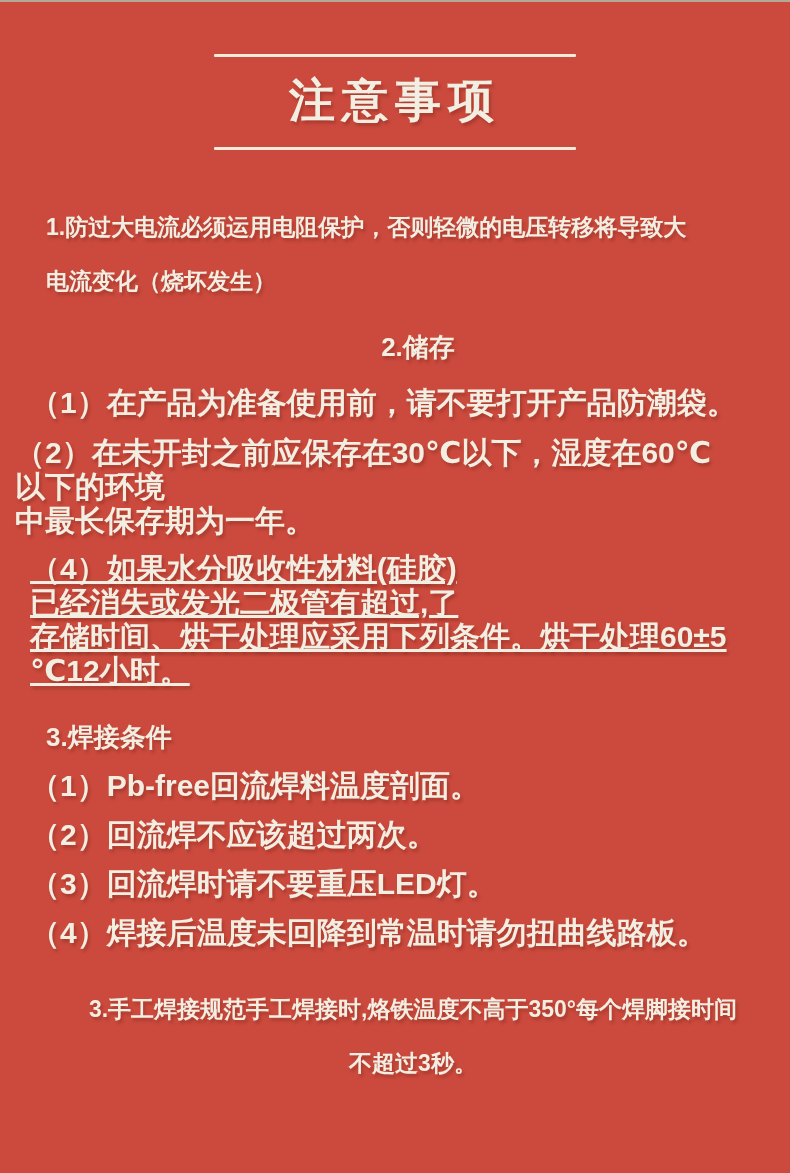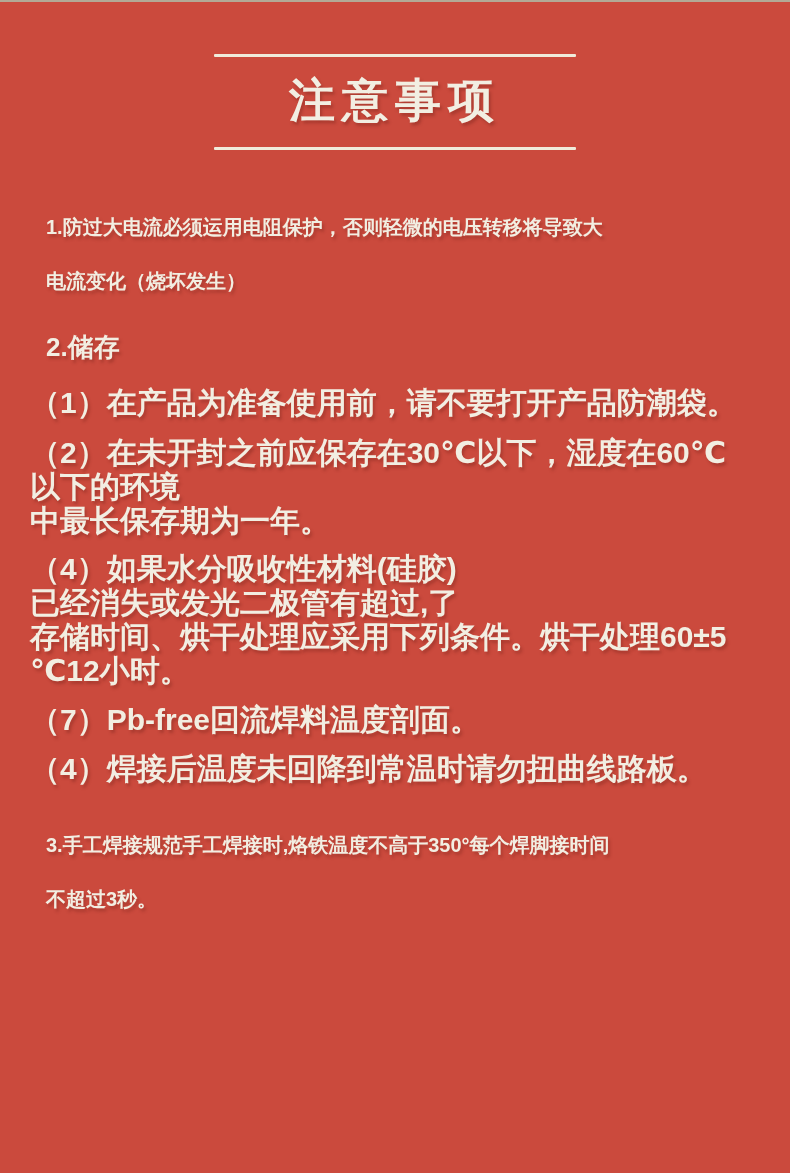"1.防过大电流必须运用电阻保护，否则轻微的电压转移将导致大" .para { font-size: 20px -> 23px }
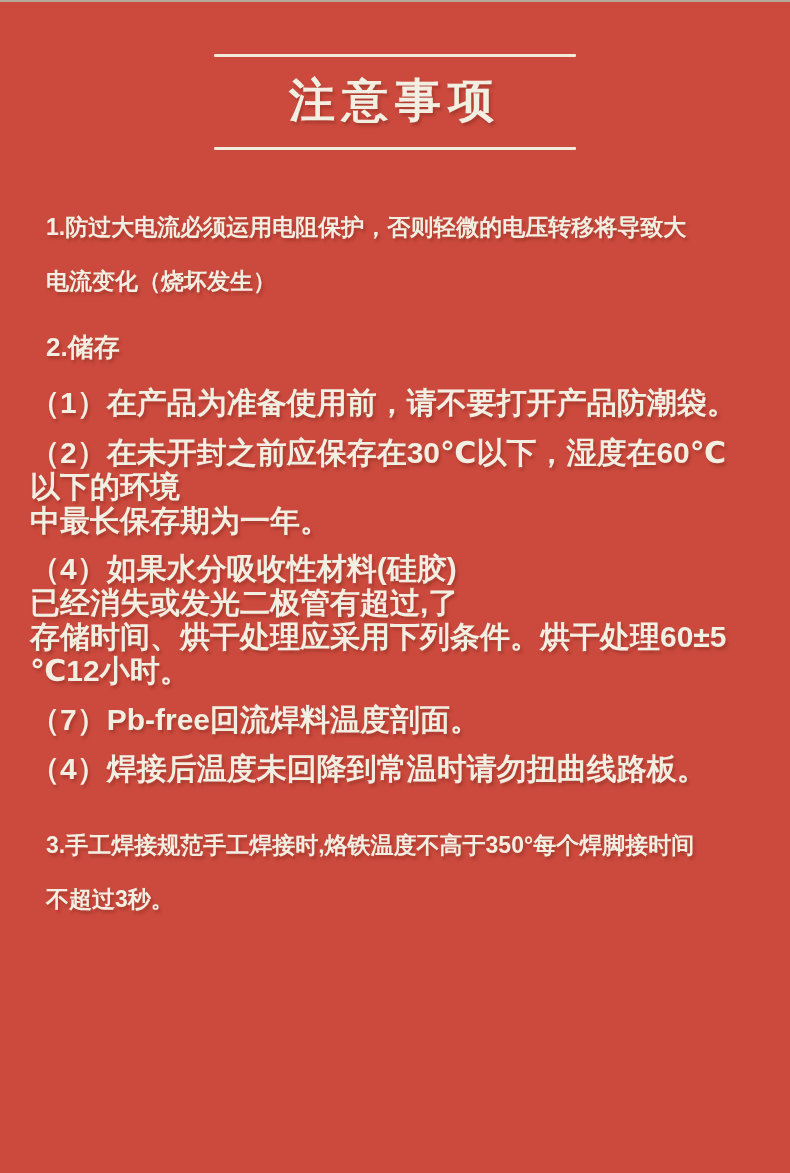"2.储存" .storage-heading { text-align: none -> center }
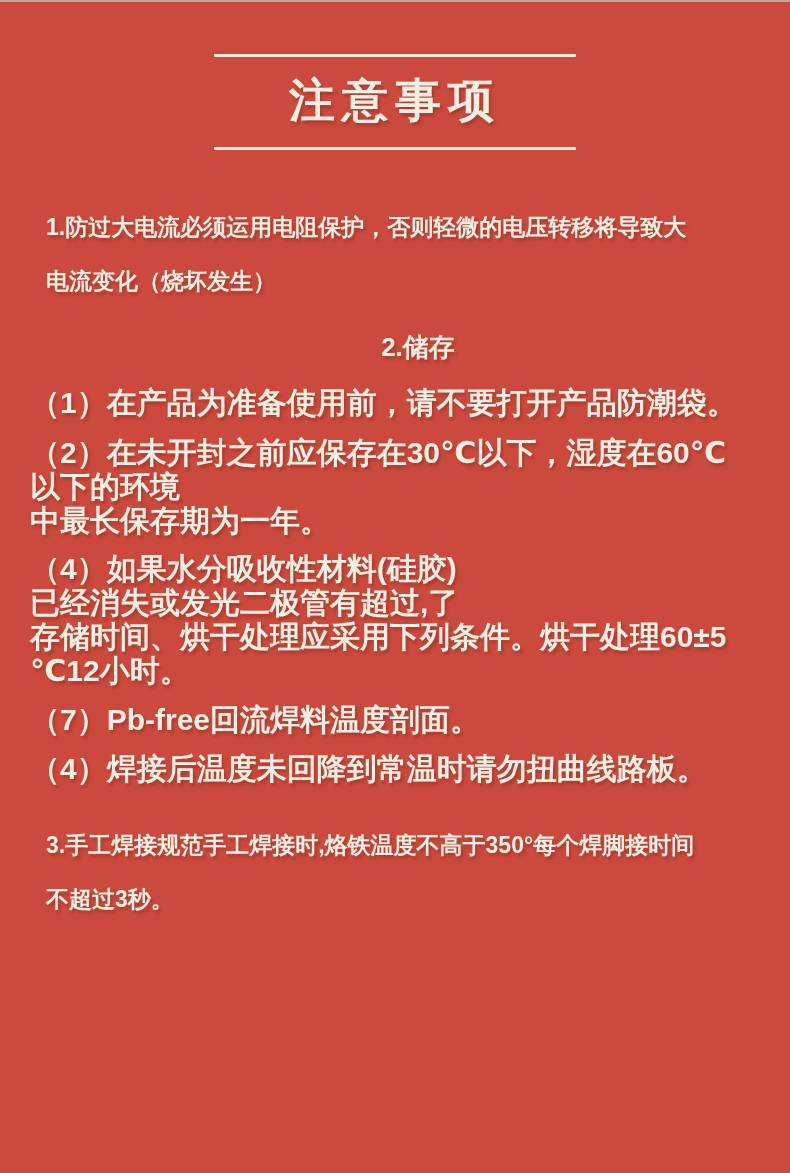"（2）在未开封之前应保存在30℃以下，湿度在60℃以下的环境" .storage-item-2 { padding-left: none -> 15px }
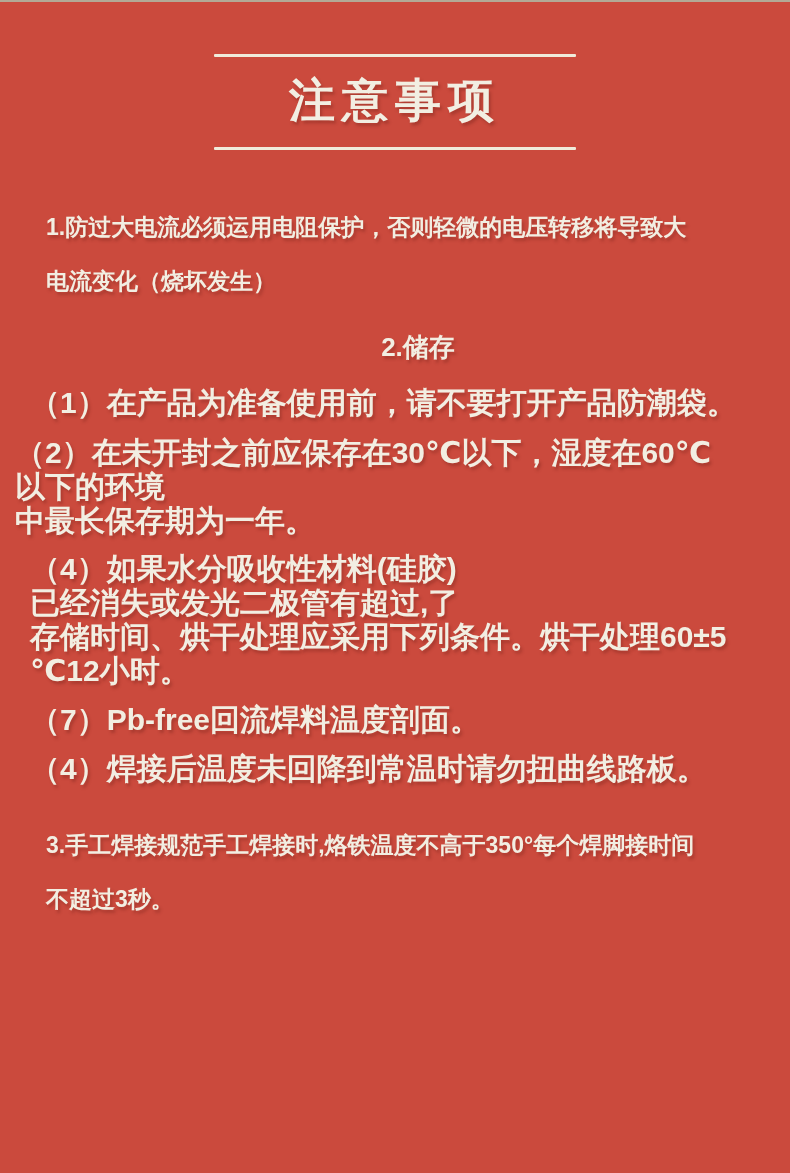"（4）如果水分吸收性材料(硅胶)已经消失或发光二极管有超过,了" .storage-item-4 { text-decoration: none -> underline }
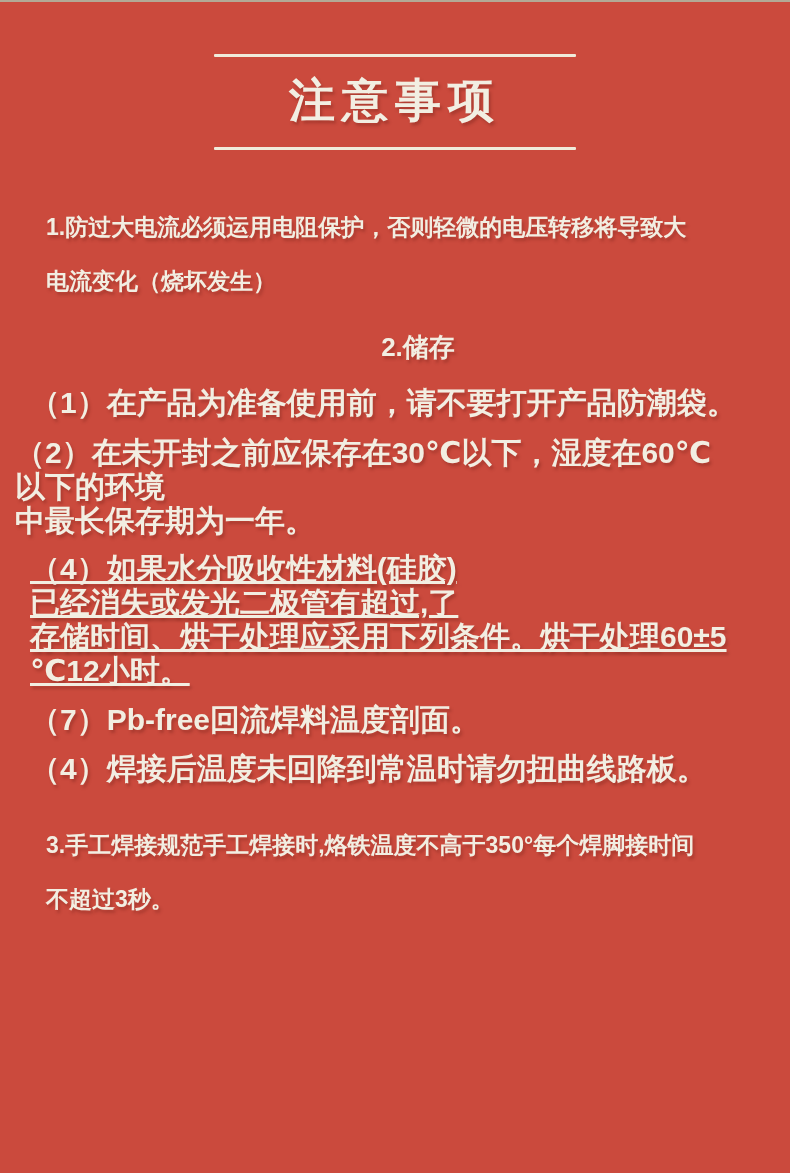"3.焊接条件" div.heading { html: none -> <div>3.焊接条件</div> }
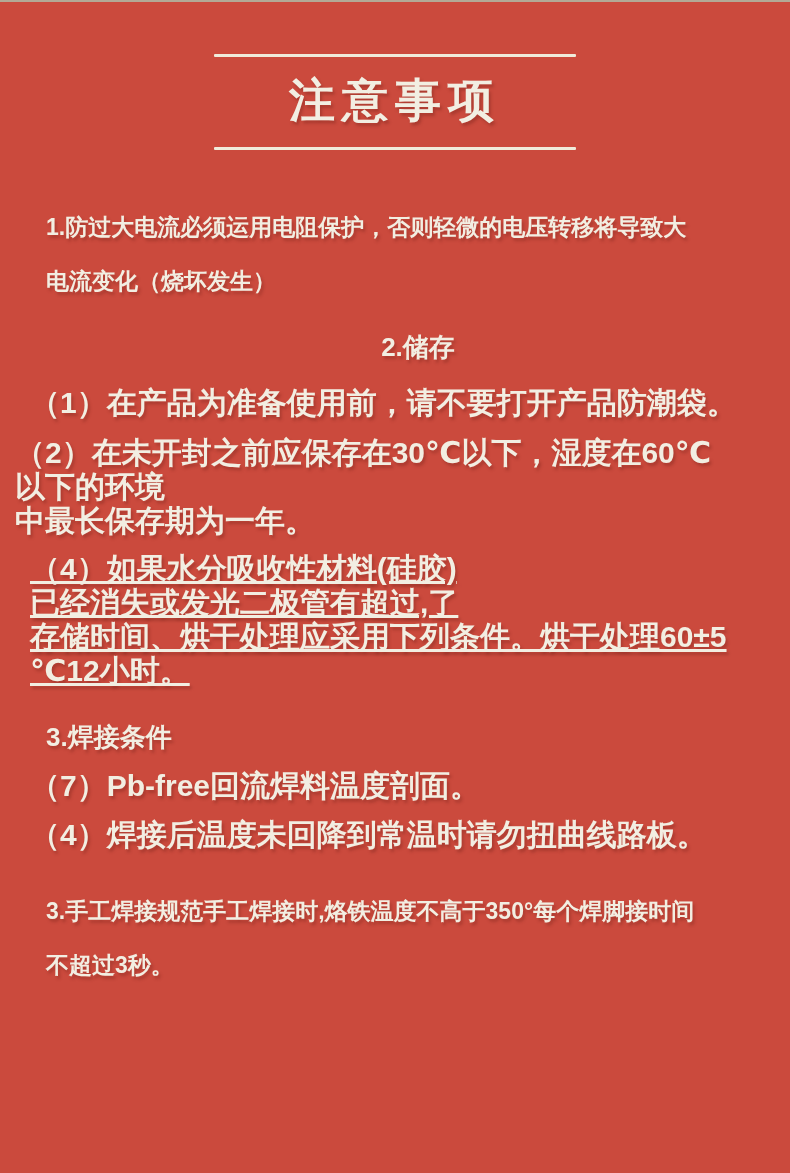"（7）Pb-free回流焊料温度剖面。" div.item { text: 7 -> 1 }
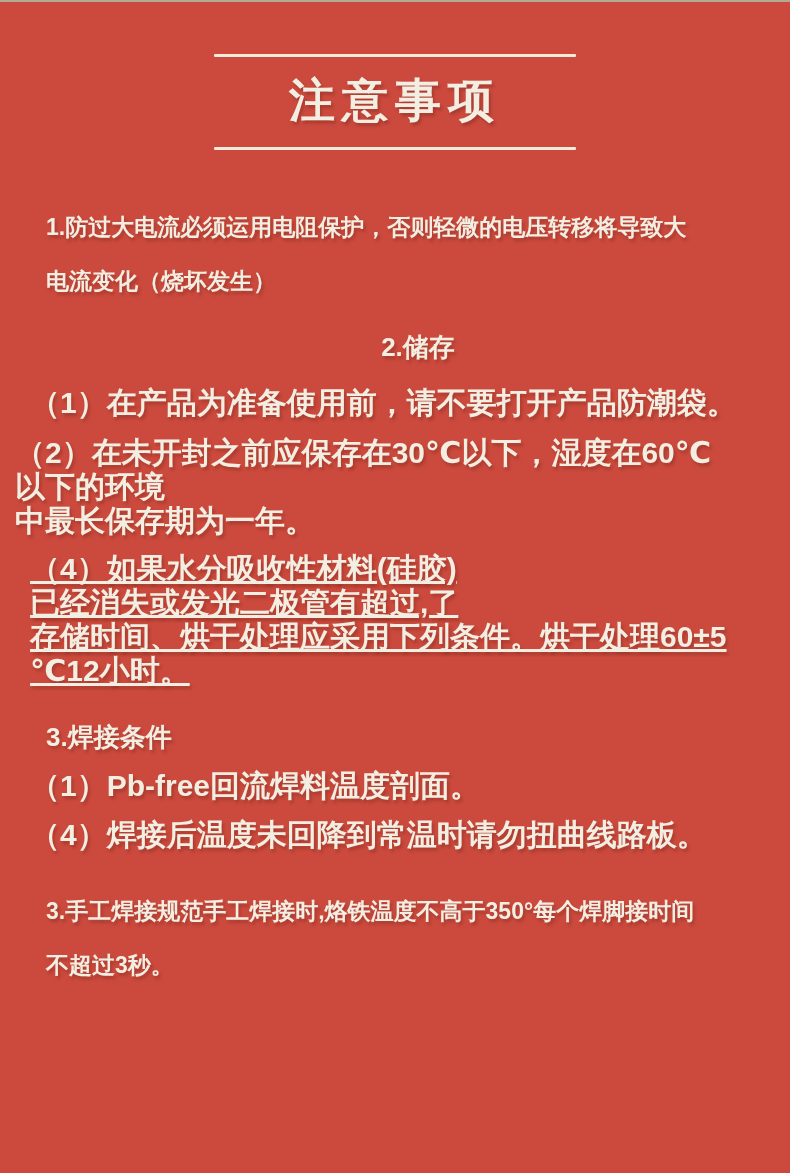"（2）回流焊不应该超过两次。" div.item { html: none -> <div>（2）回流焊不应该超过两次。</div> }
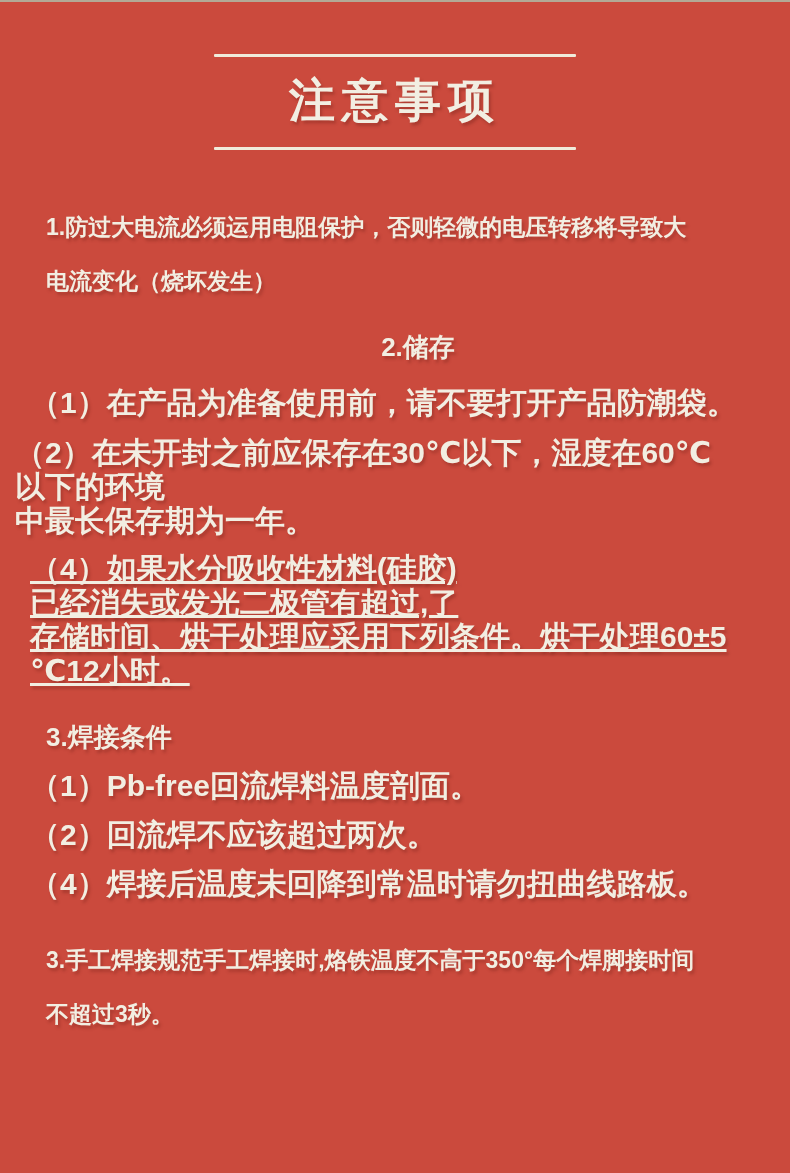"（3）回流焊时请不要重压LED灯。" div.item { html: none -> <div>（3）回流焊时请不要重压LED灯。</div> }
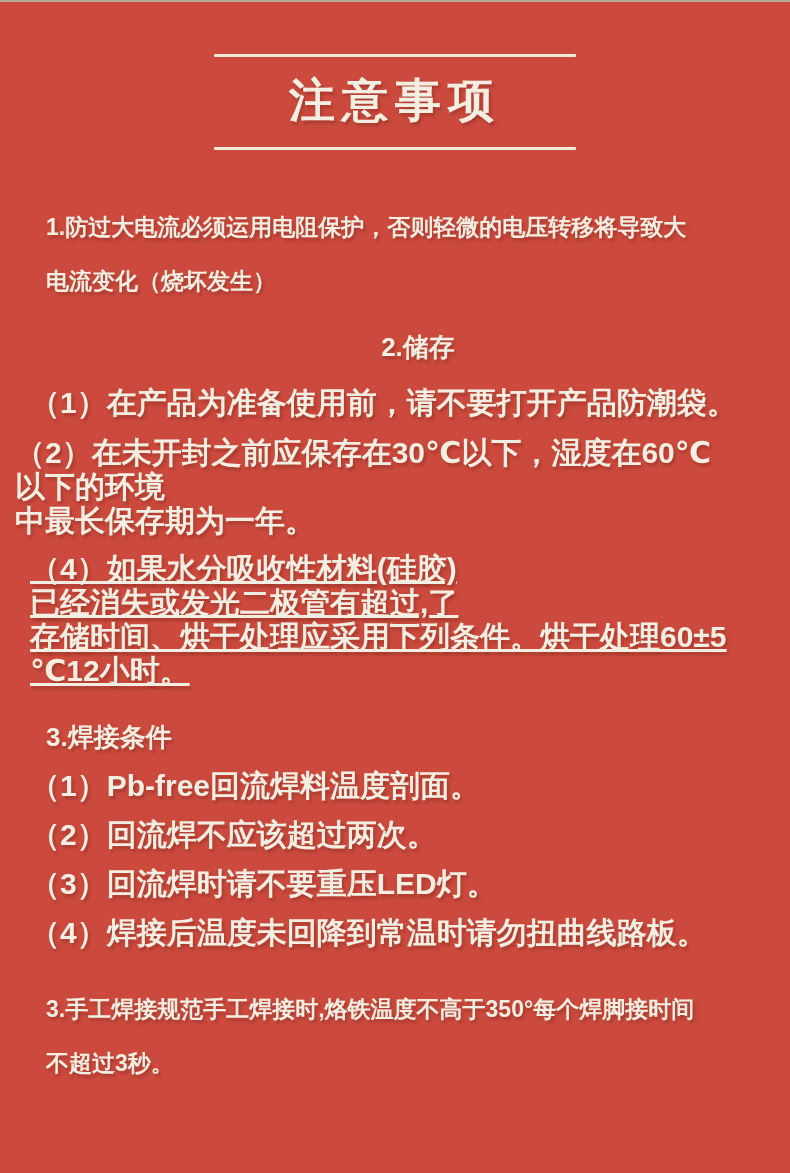"3.手工焊接规范手工焊接时,烙铁温度不高于350°每个焊脚接时间" .hand-para { text-align: none -> center }
